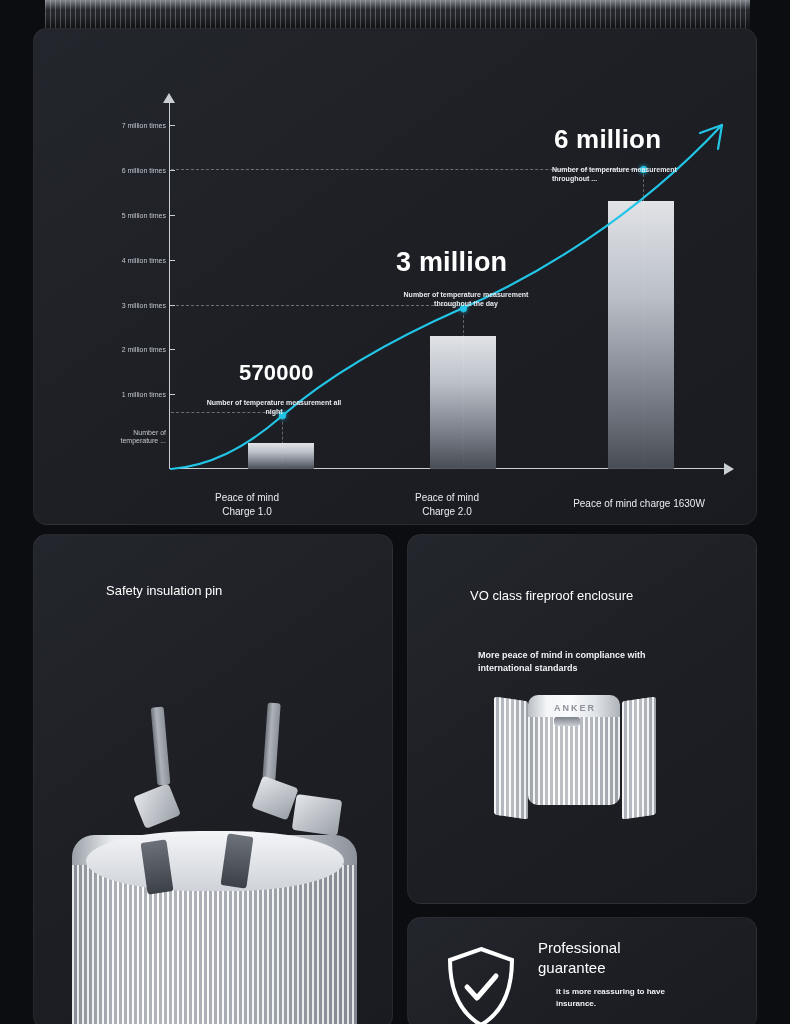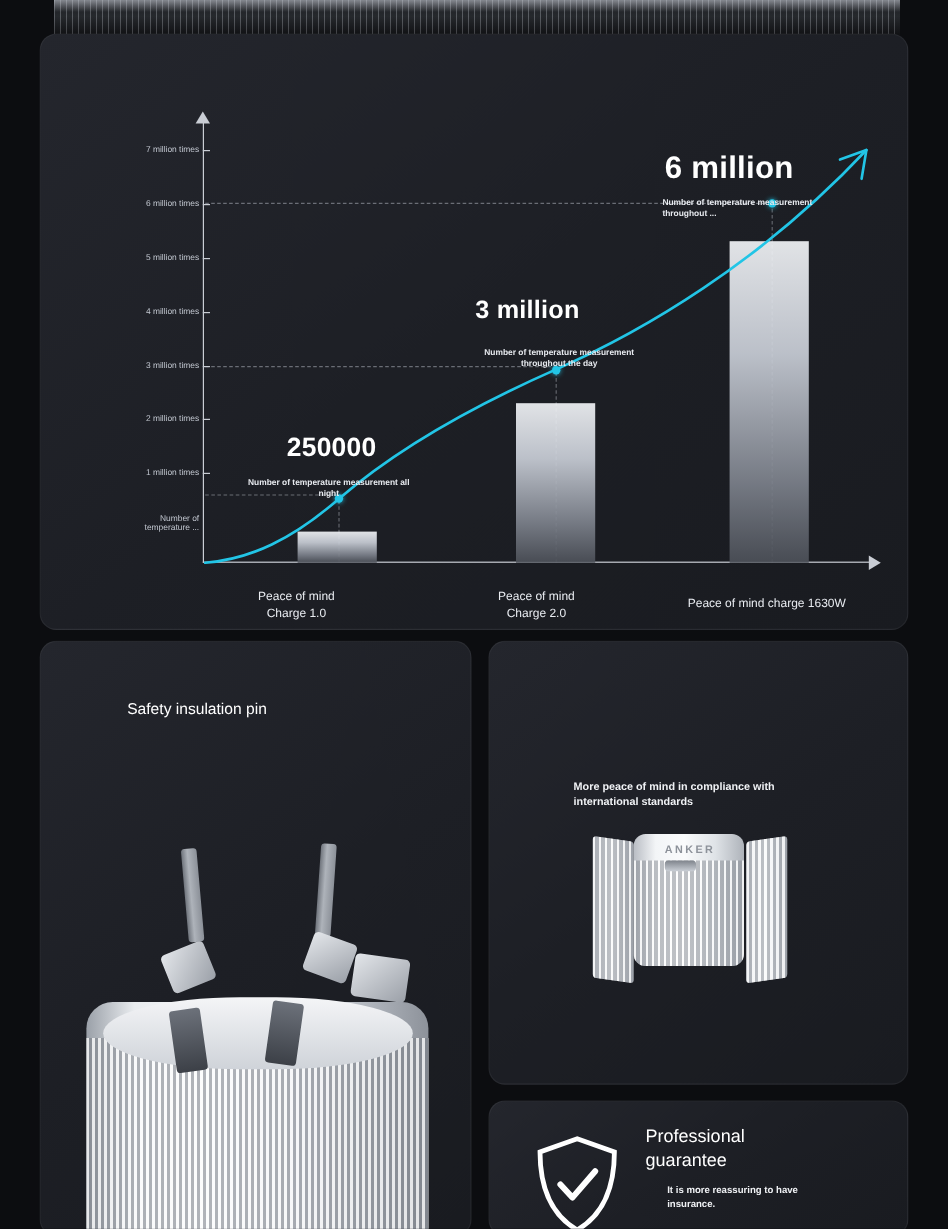"3 million" div.big-label { font-size: 21px -> 27px }
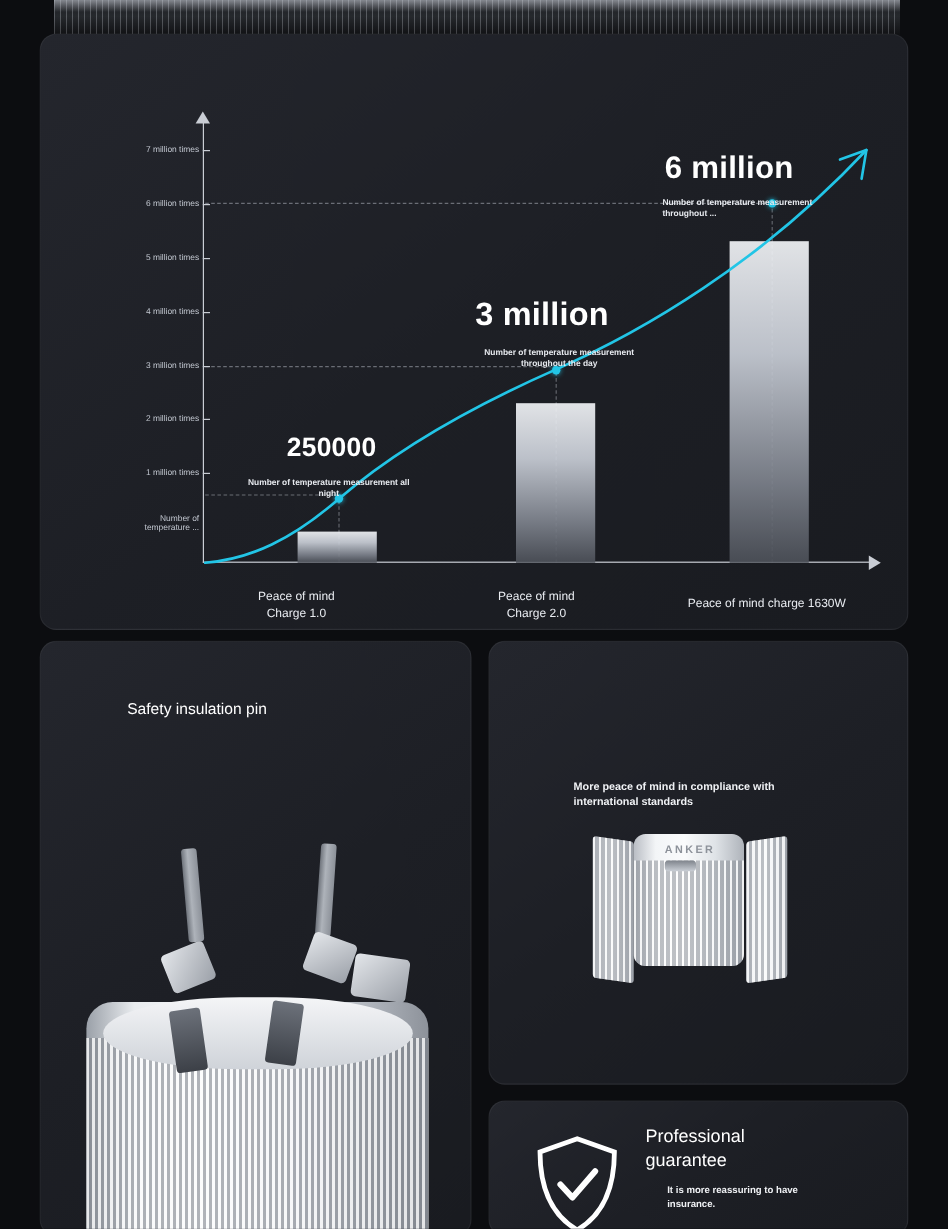"250000" div.big-label { text: 250000 -> 570000 }
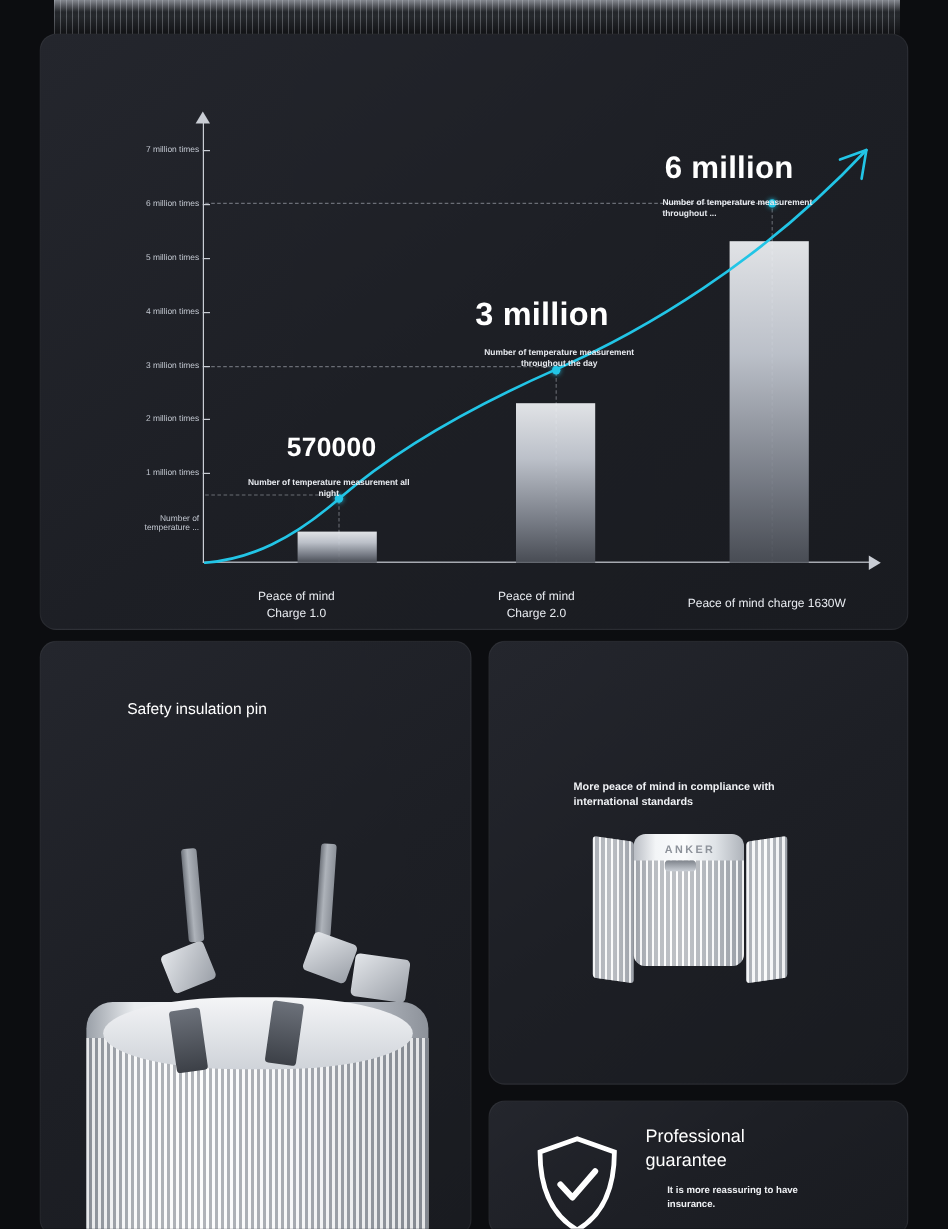"VO class fireproof enclosure" div.card-title { html: none -> <div>VO class fireproof enclosure</div> }
